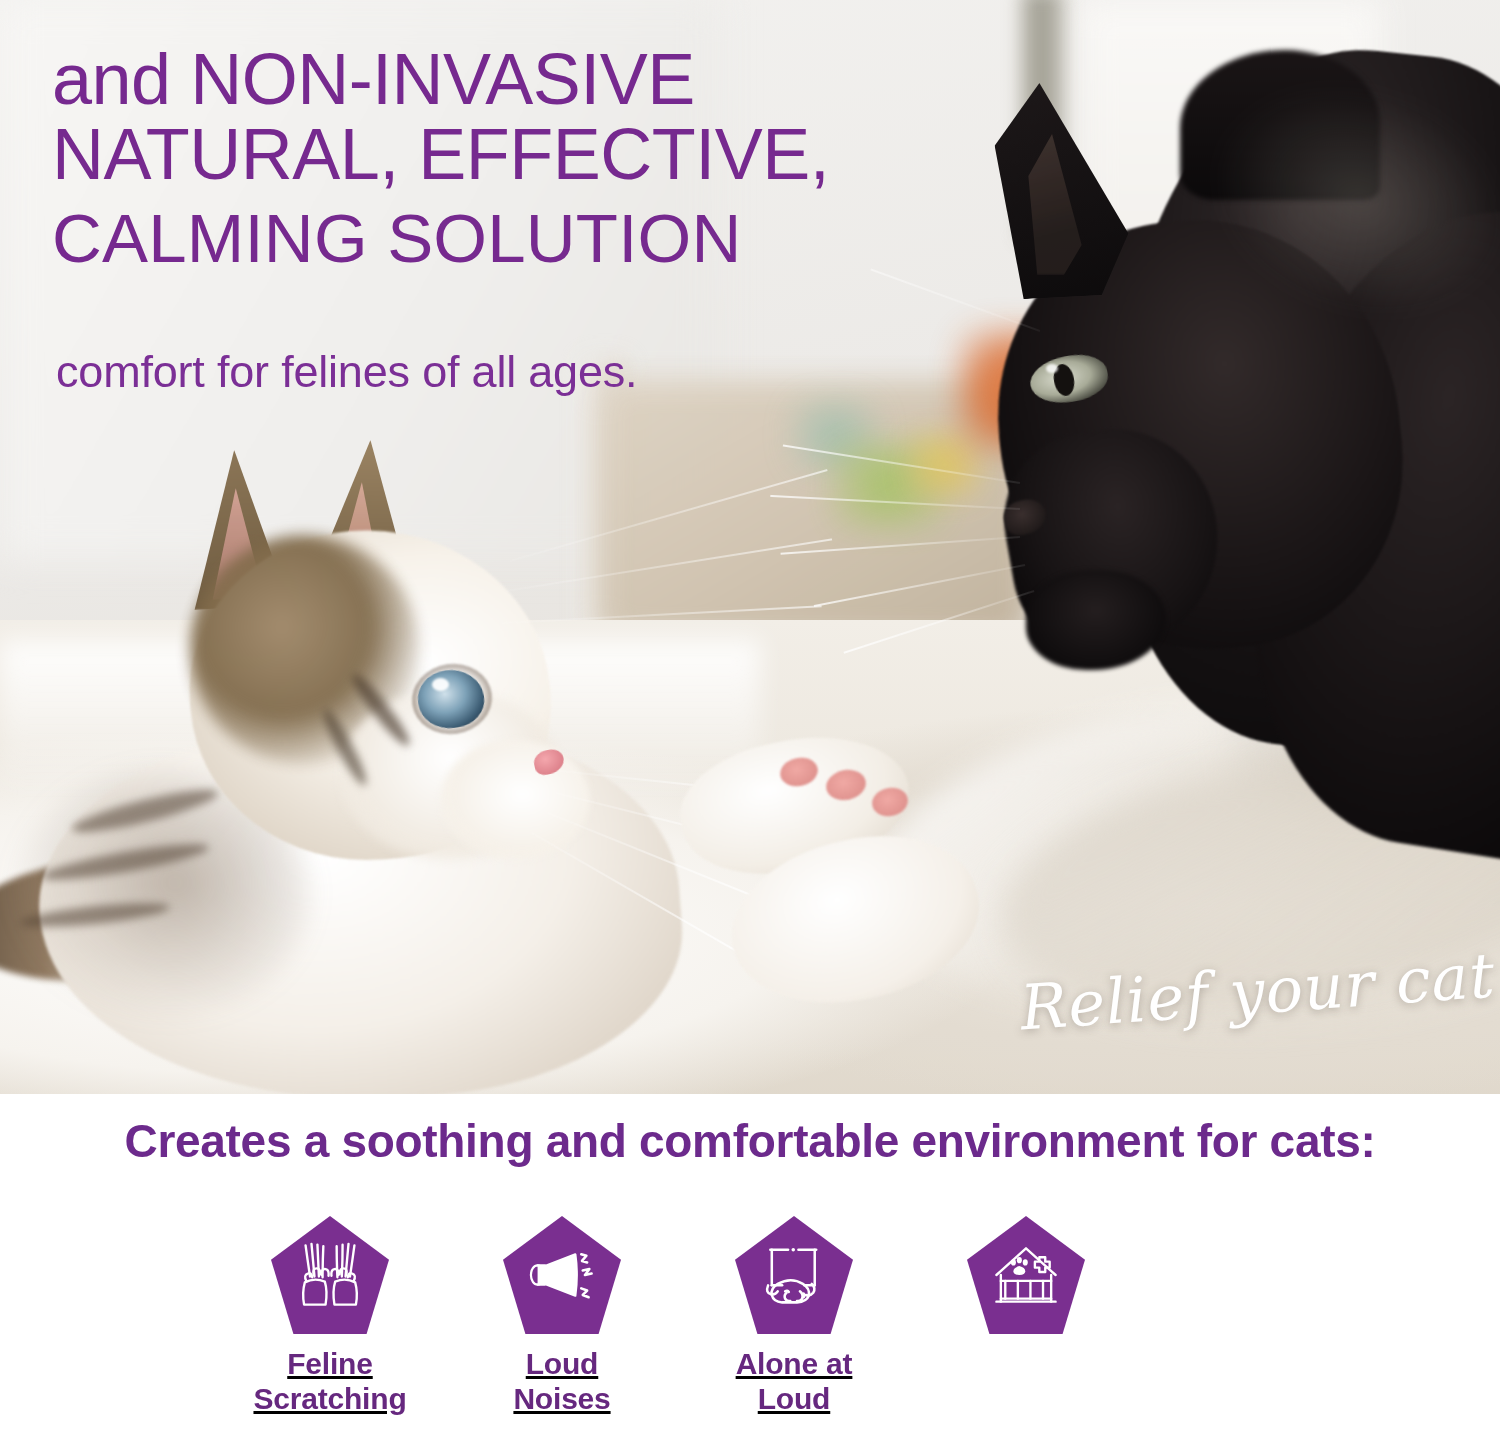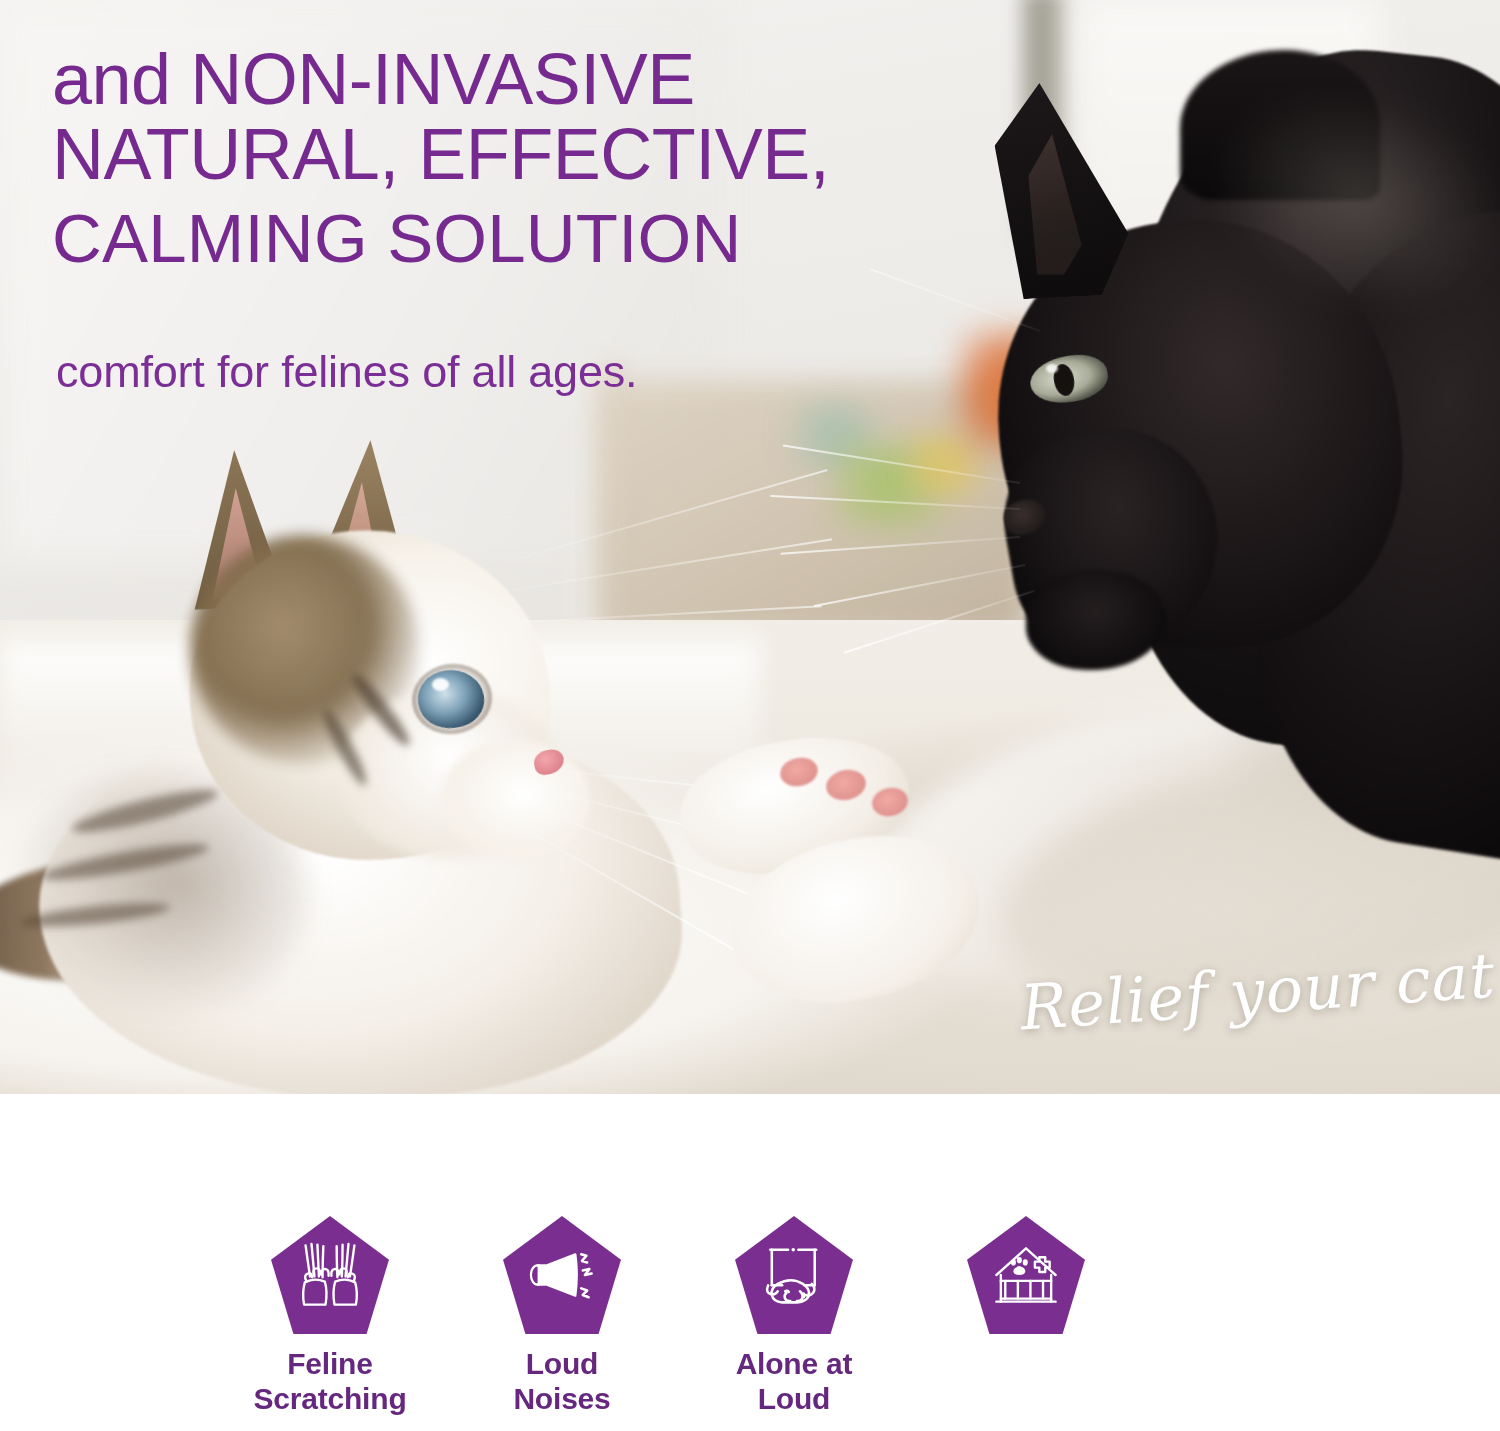"Creates a soothing and comfortable" div.bottom-title { html: none -> <div>Creates a soothing and comfortable environment for cats:</div> }
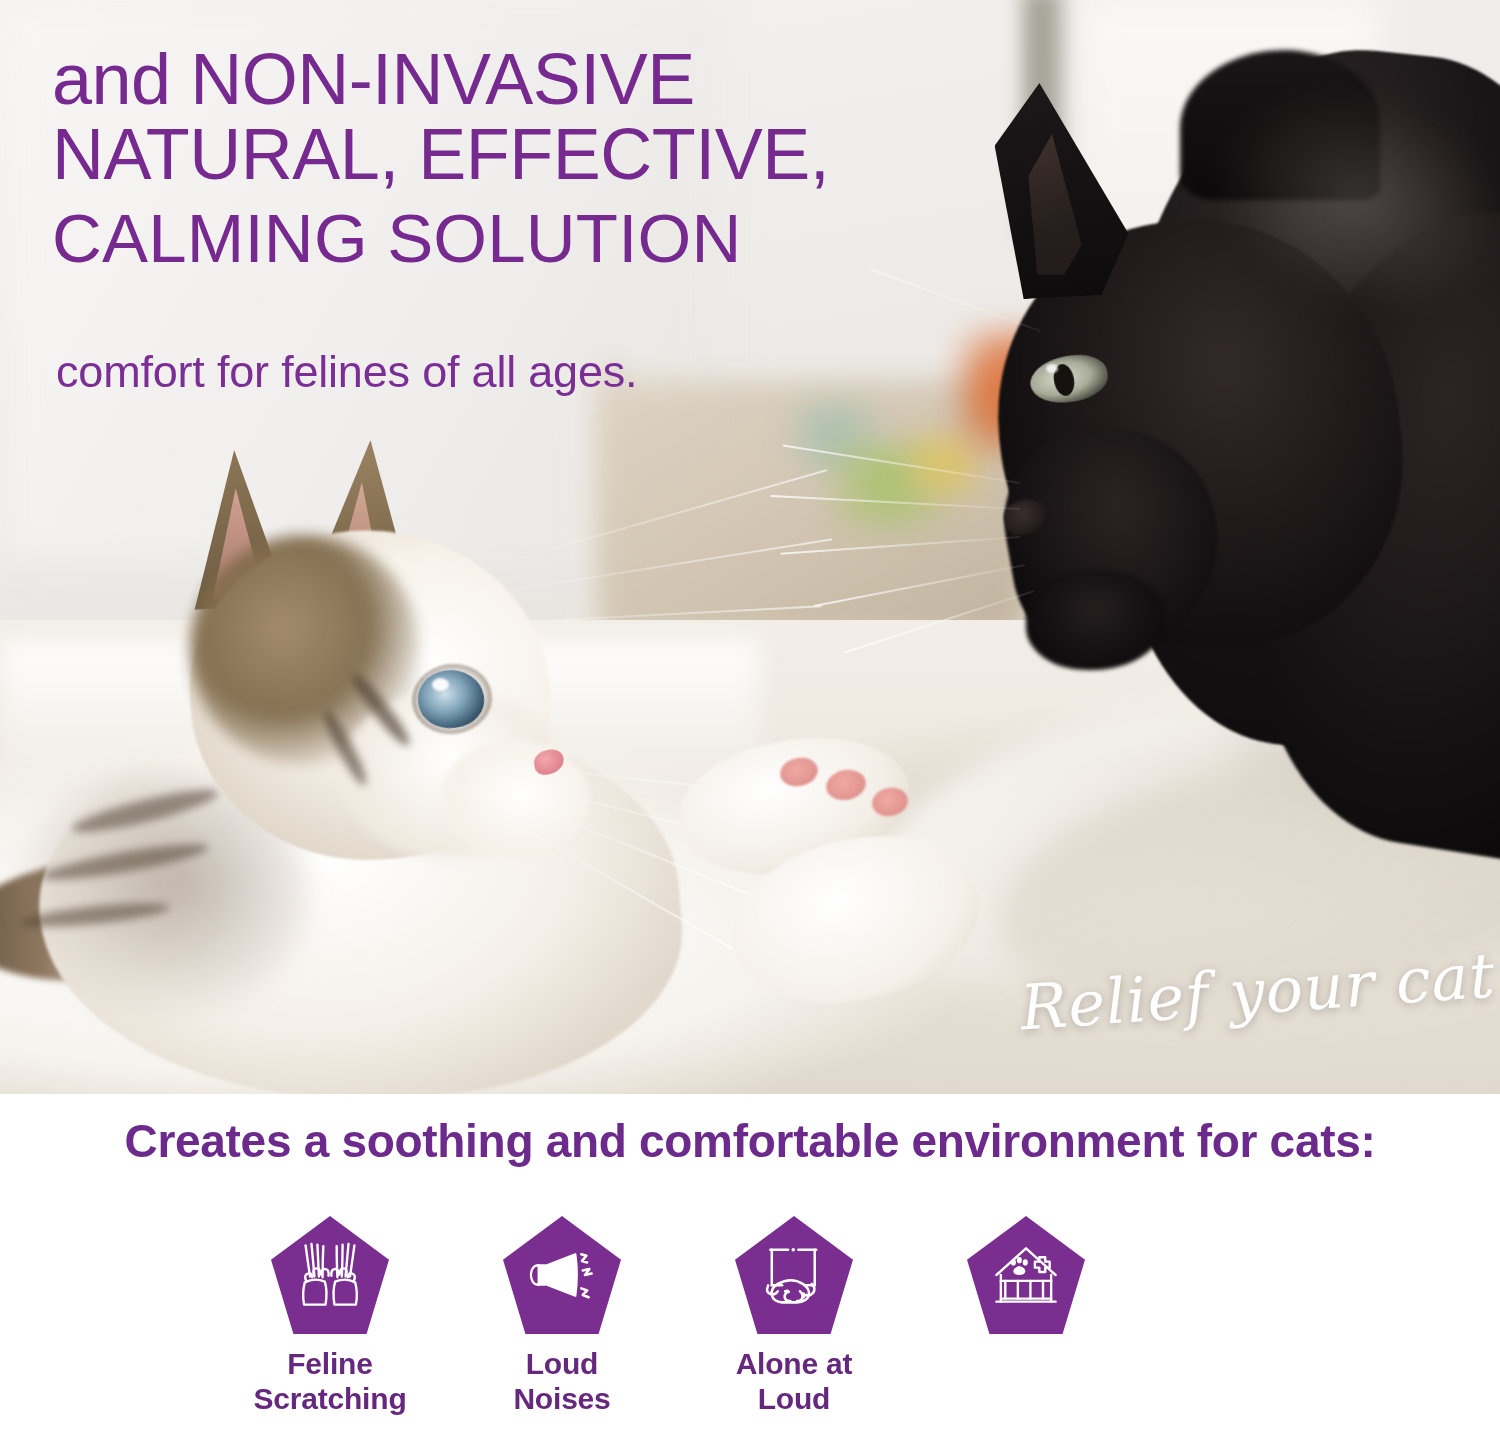"Feline" .badges { text-decoration: none -> underline }
